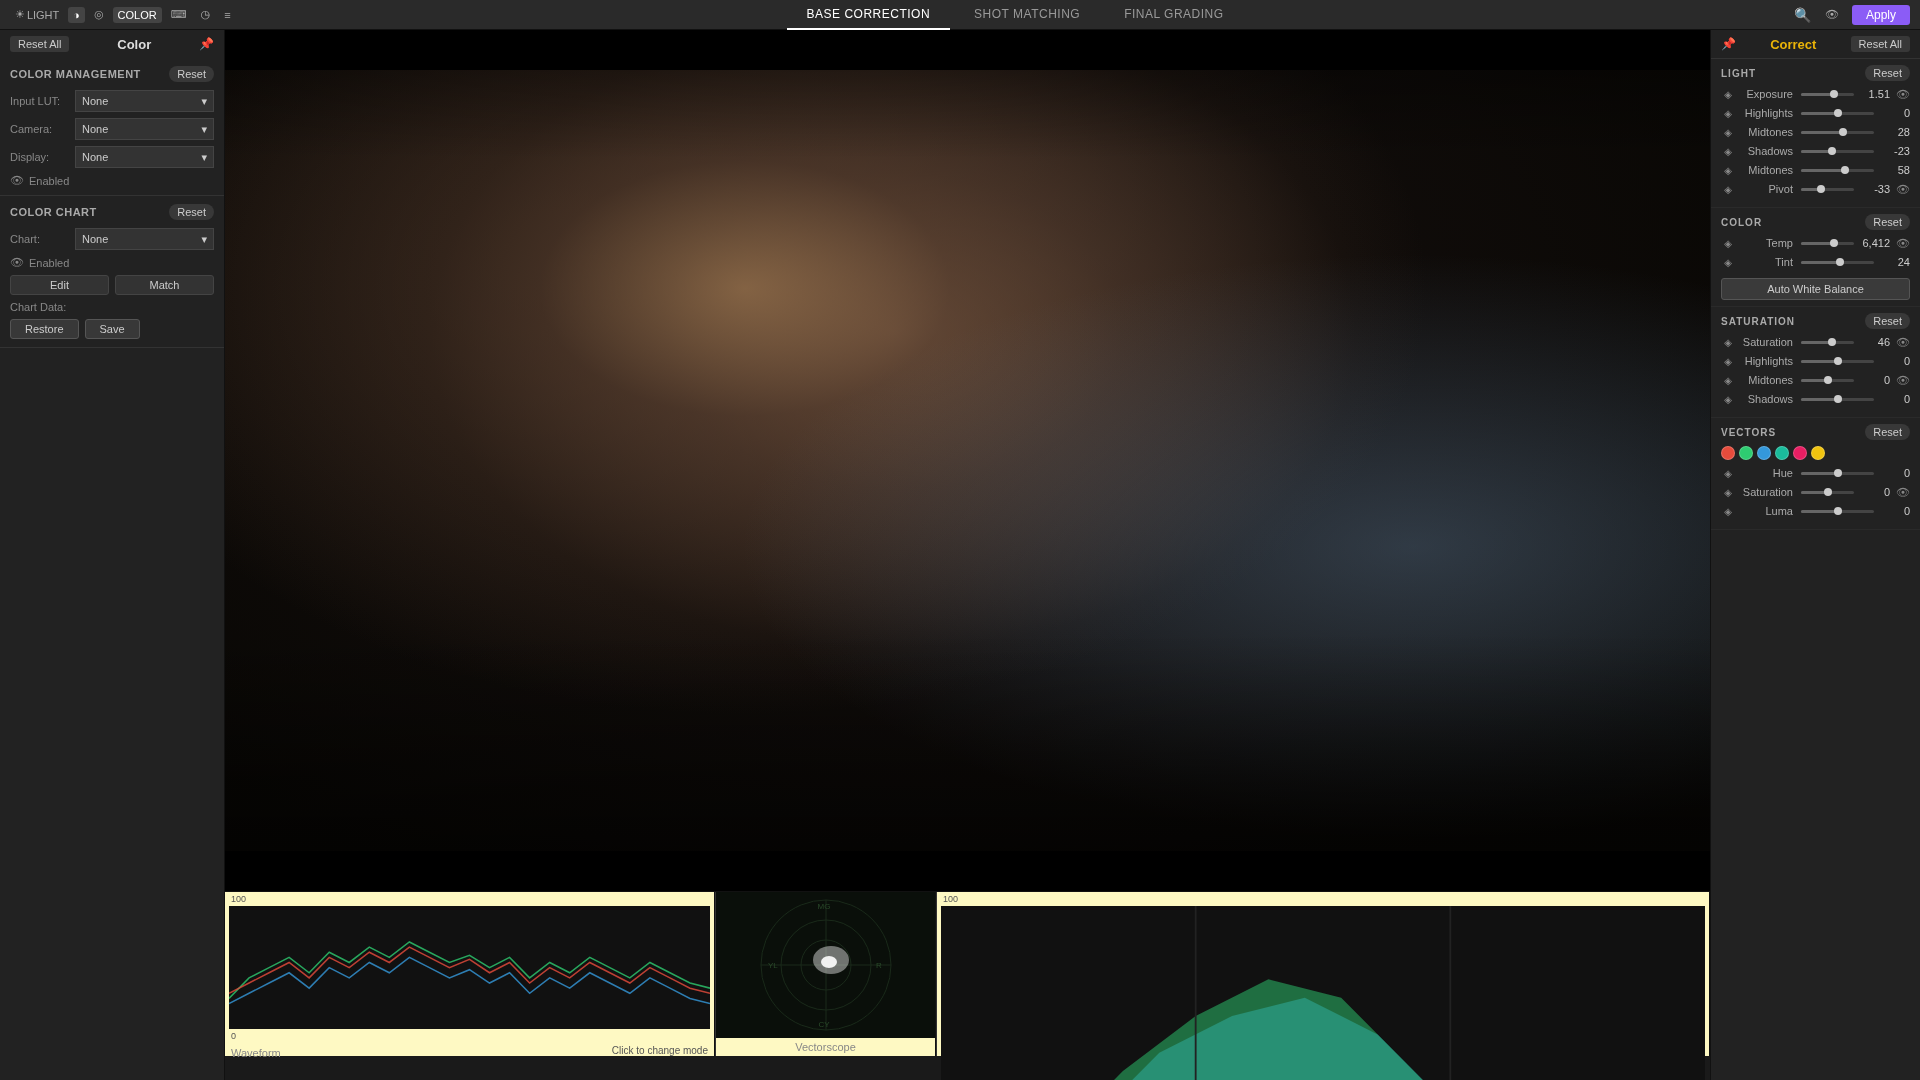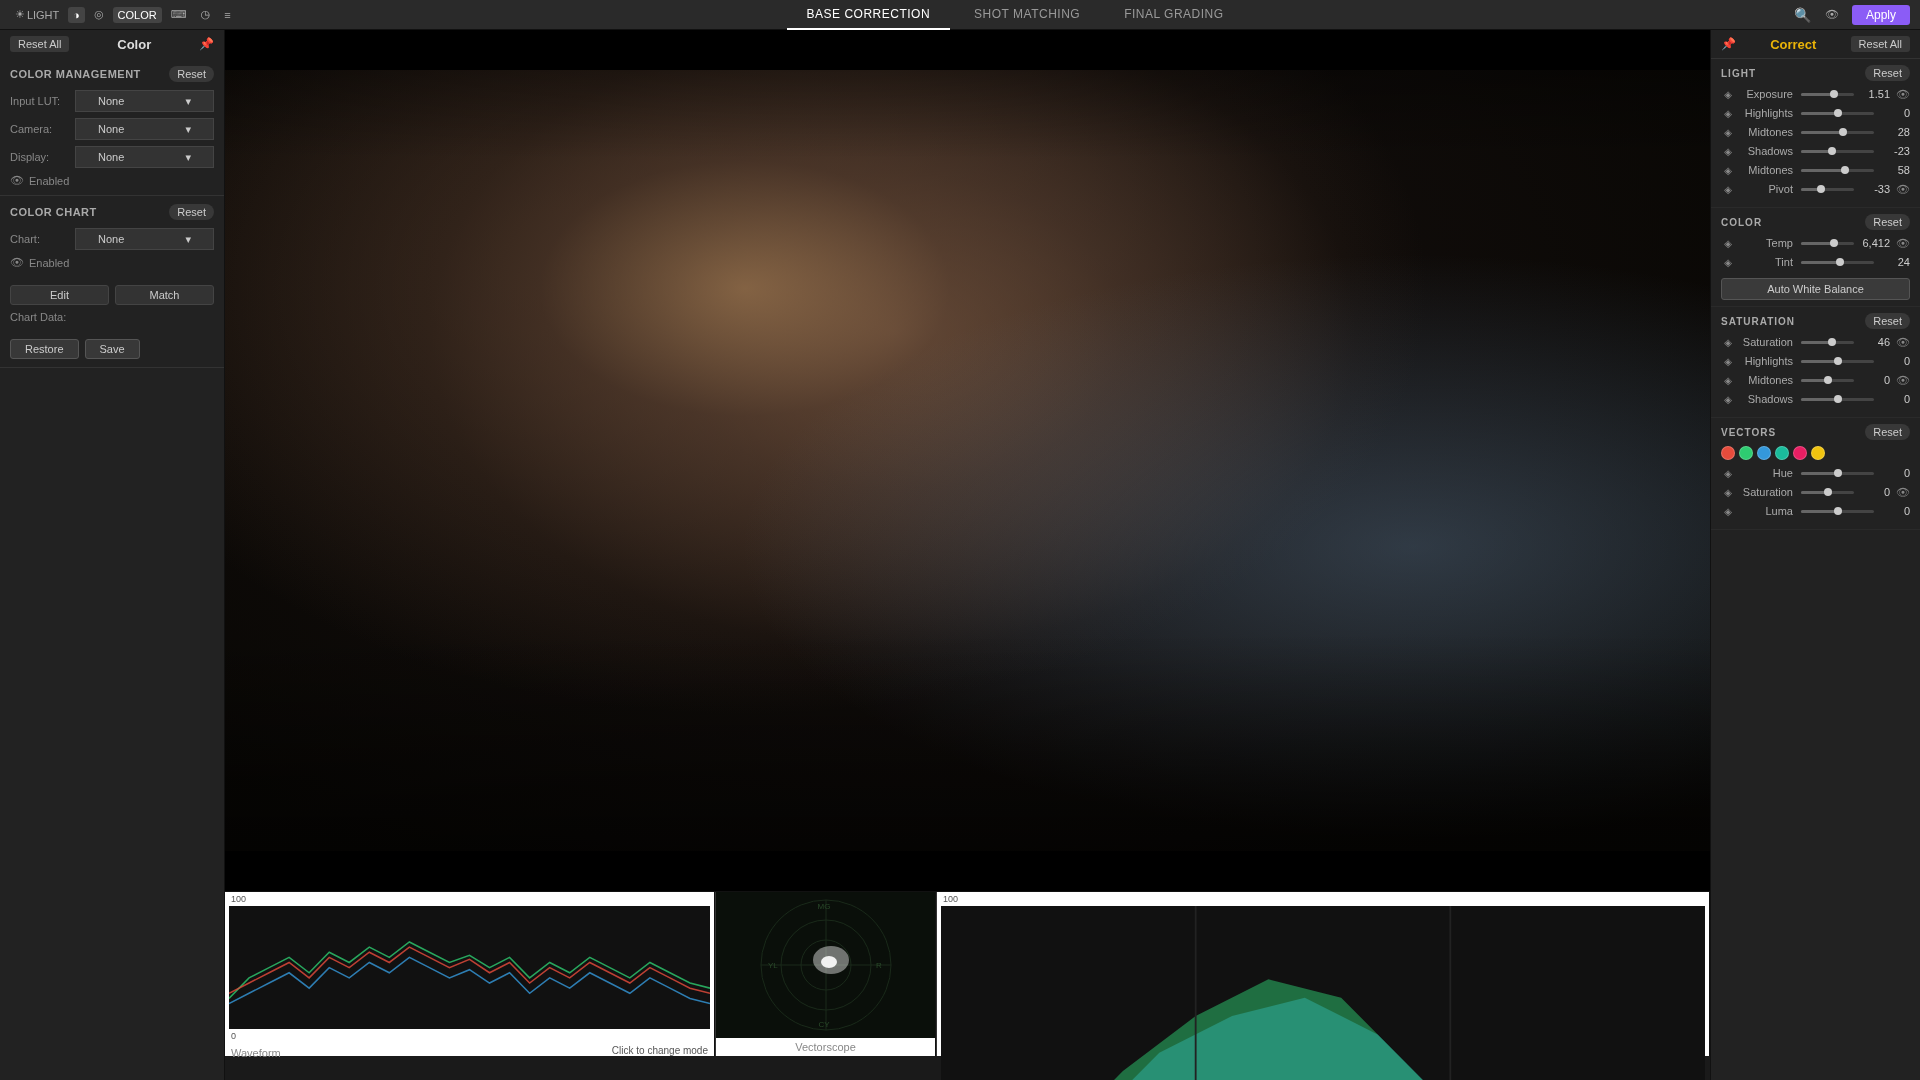"None" .select-field { padding: 2px 22px -> 2px 6px }
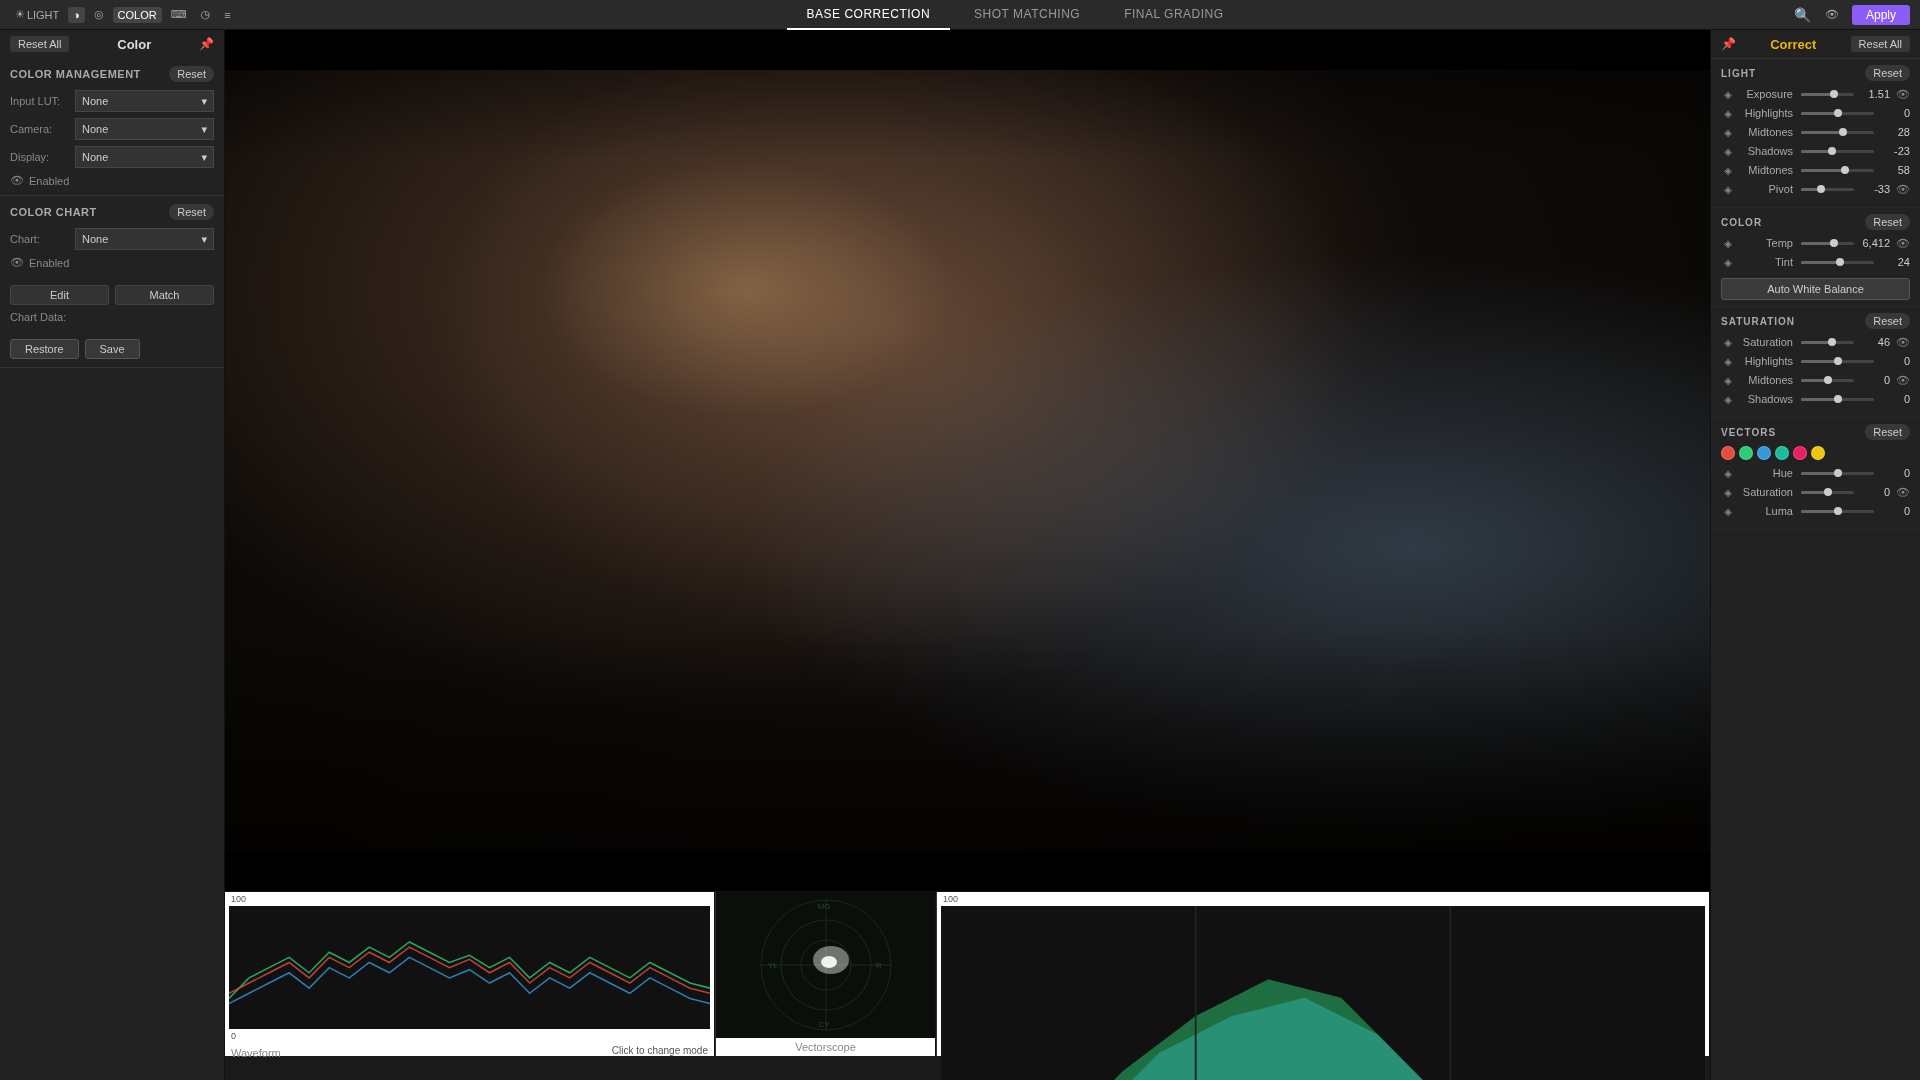"Edit" .chart-btns { margin-top: 16px -> 6px }
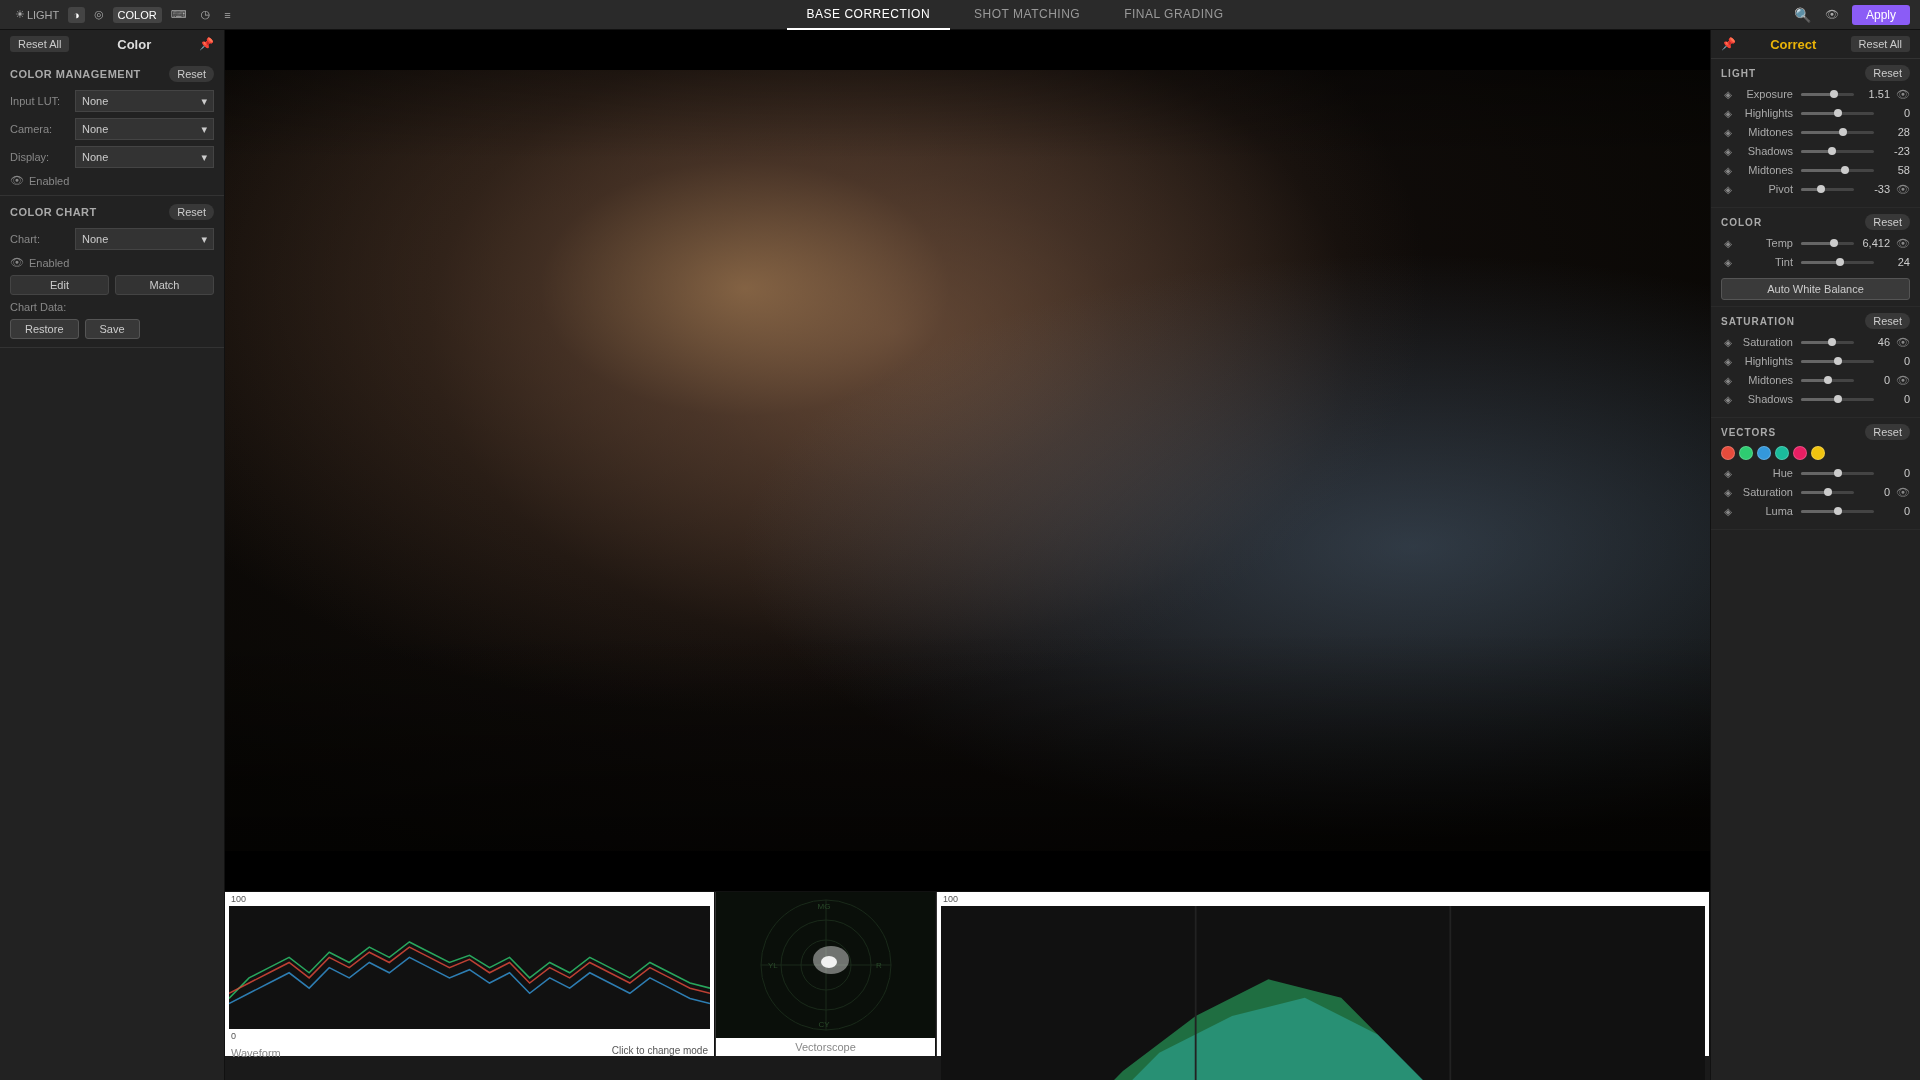"100" .scopes-area { background: #ffffff -> #fef9c3 }
